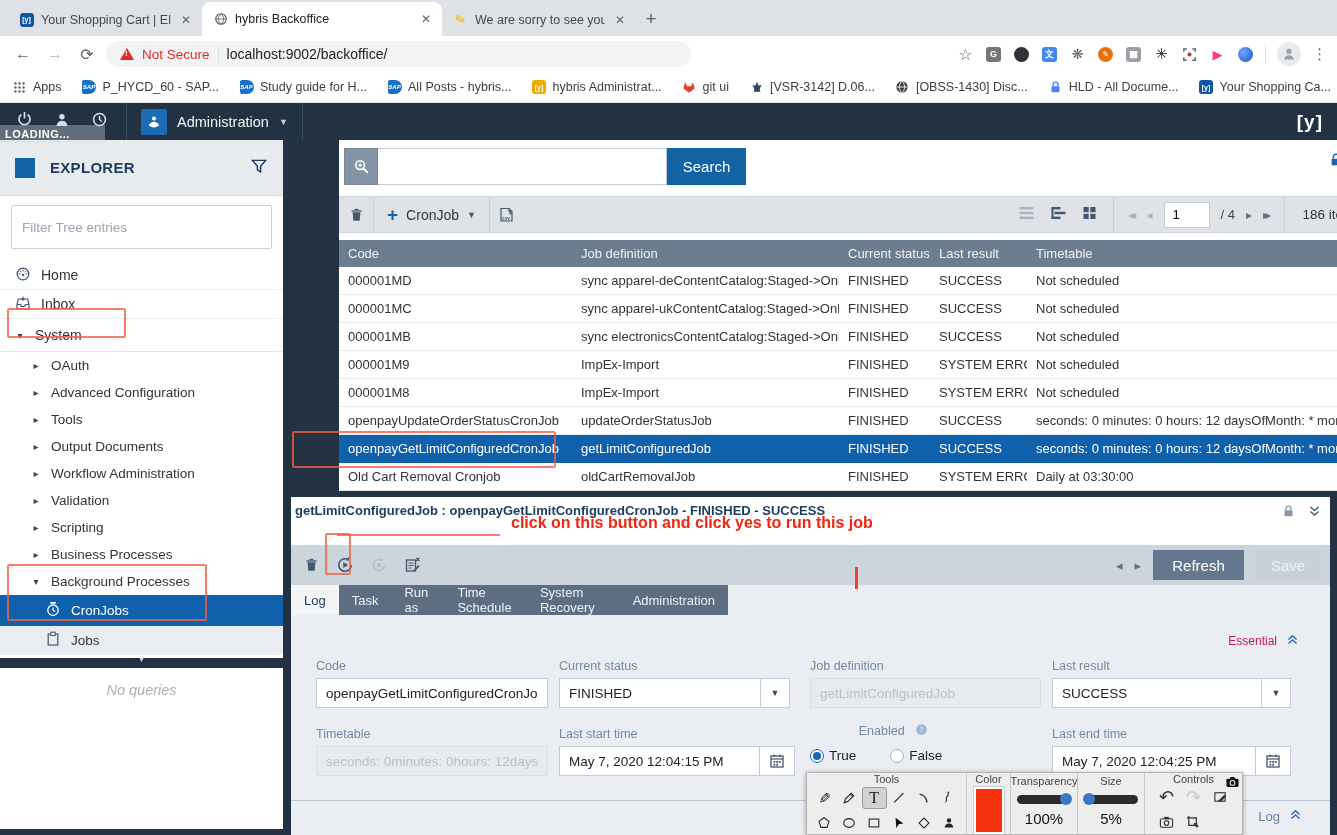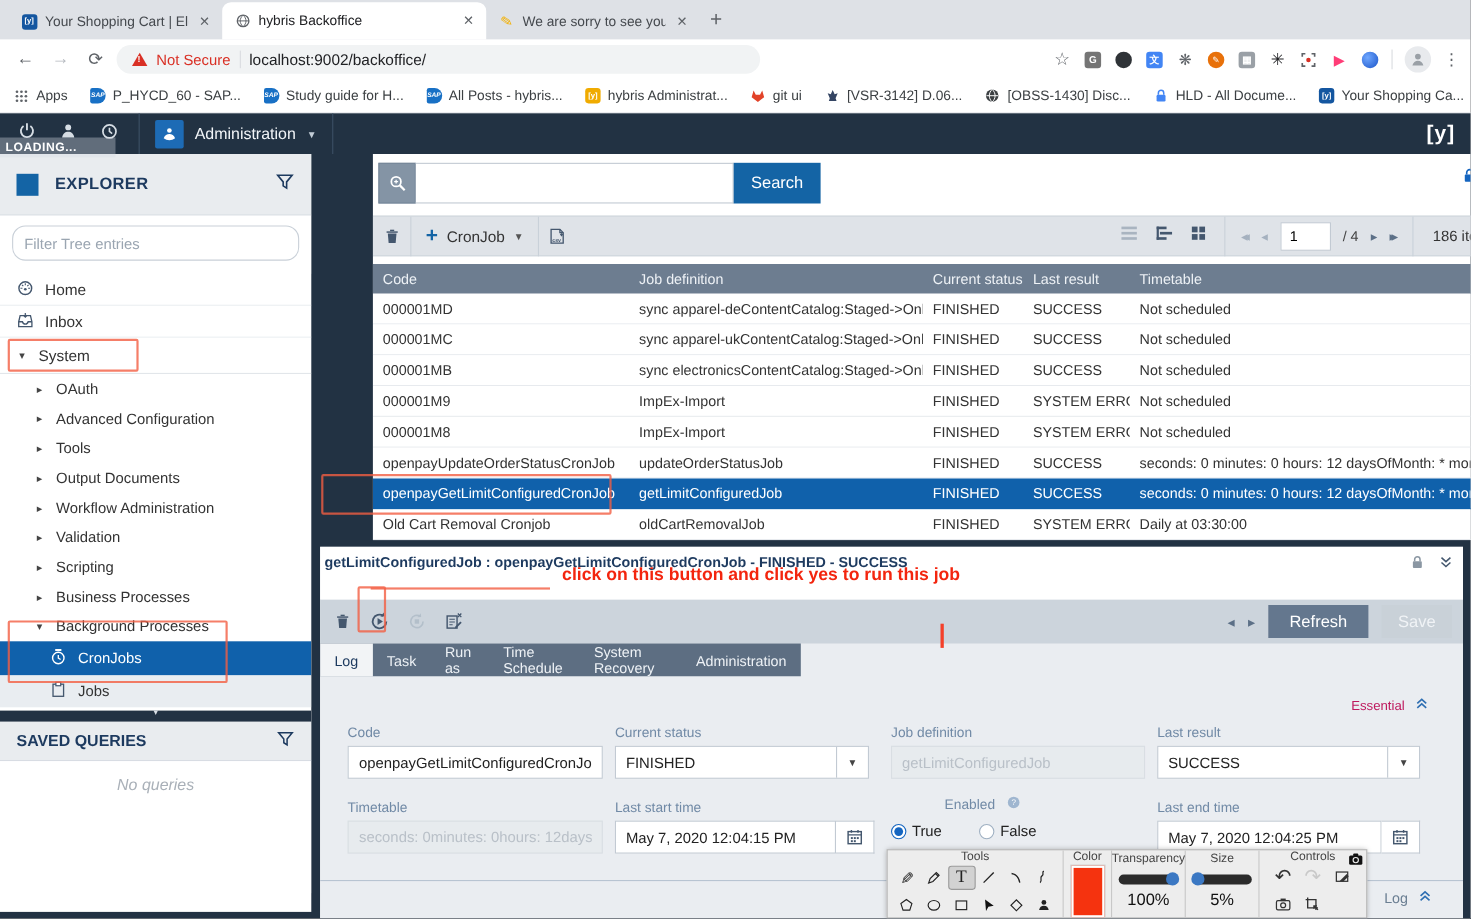"Filter Tree entries" .filter-input { border-radius: 12px -> 2px; height: 32px -> 44px }
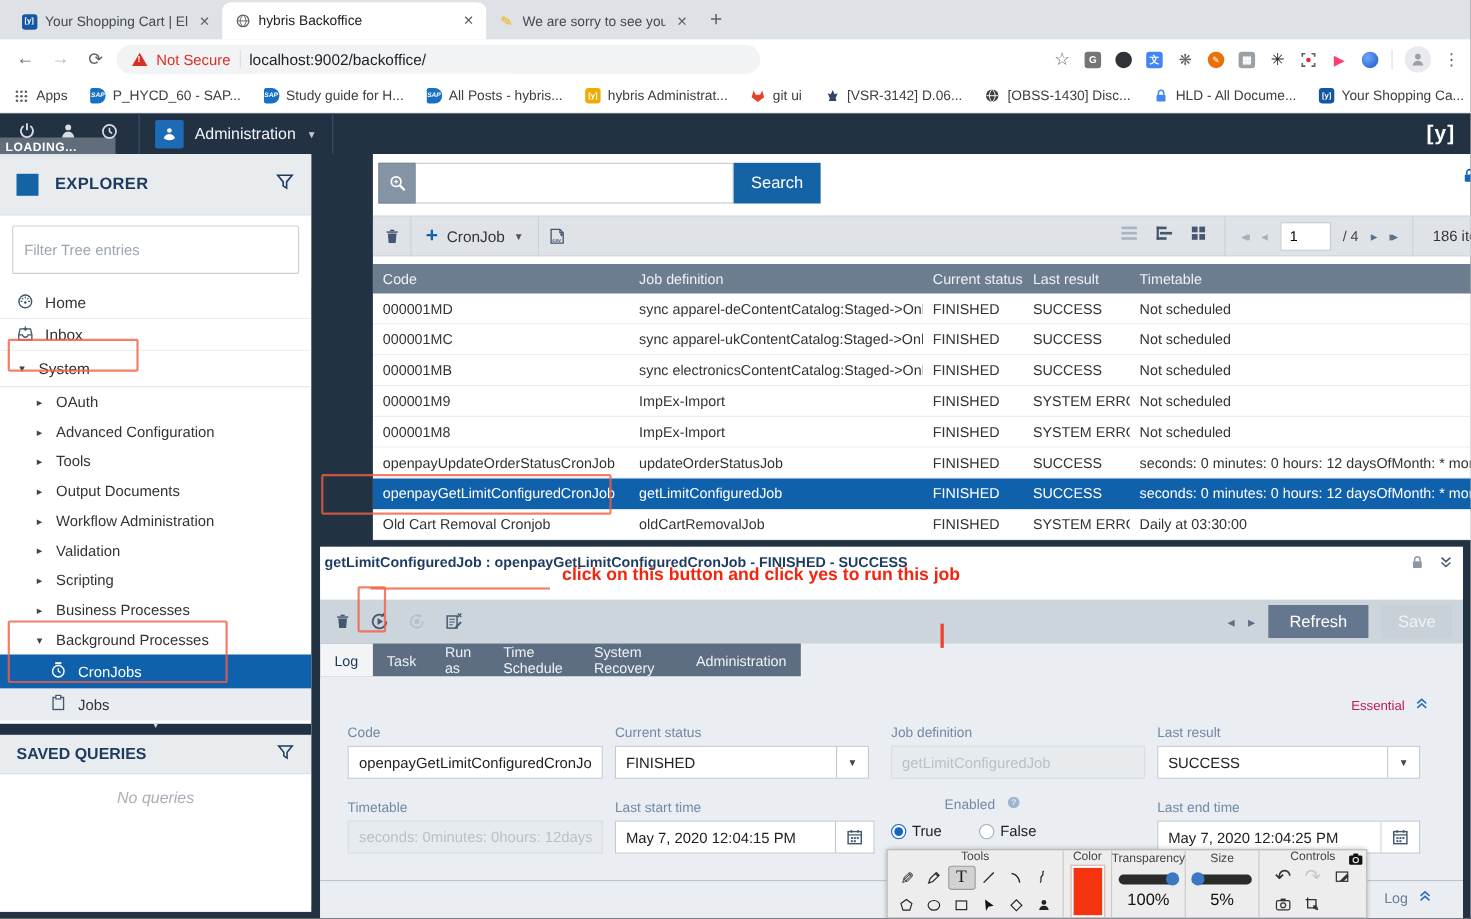"SAVED QUERIES" div.sq-header { html: <div> <span>SAVED QUERIES</span> <span><svg> <path></path> </svg></span> </div> -> none }
